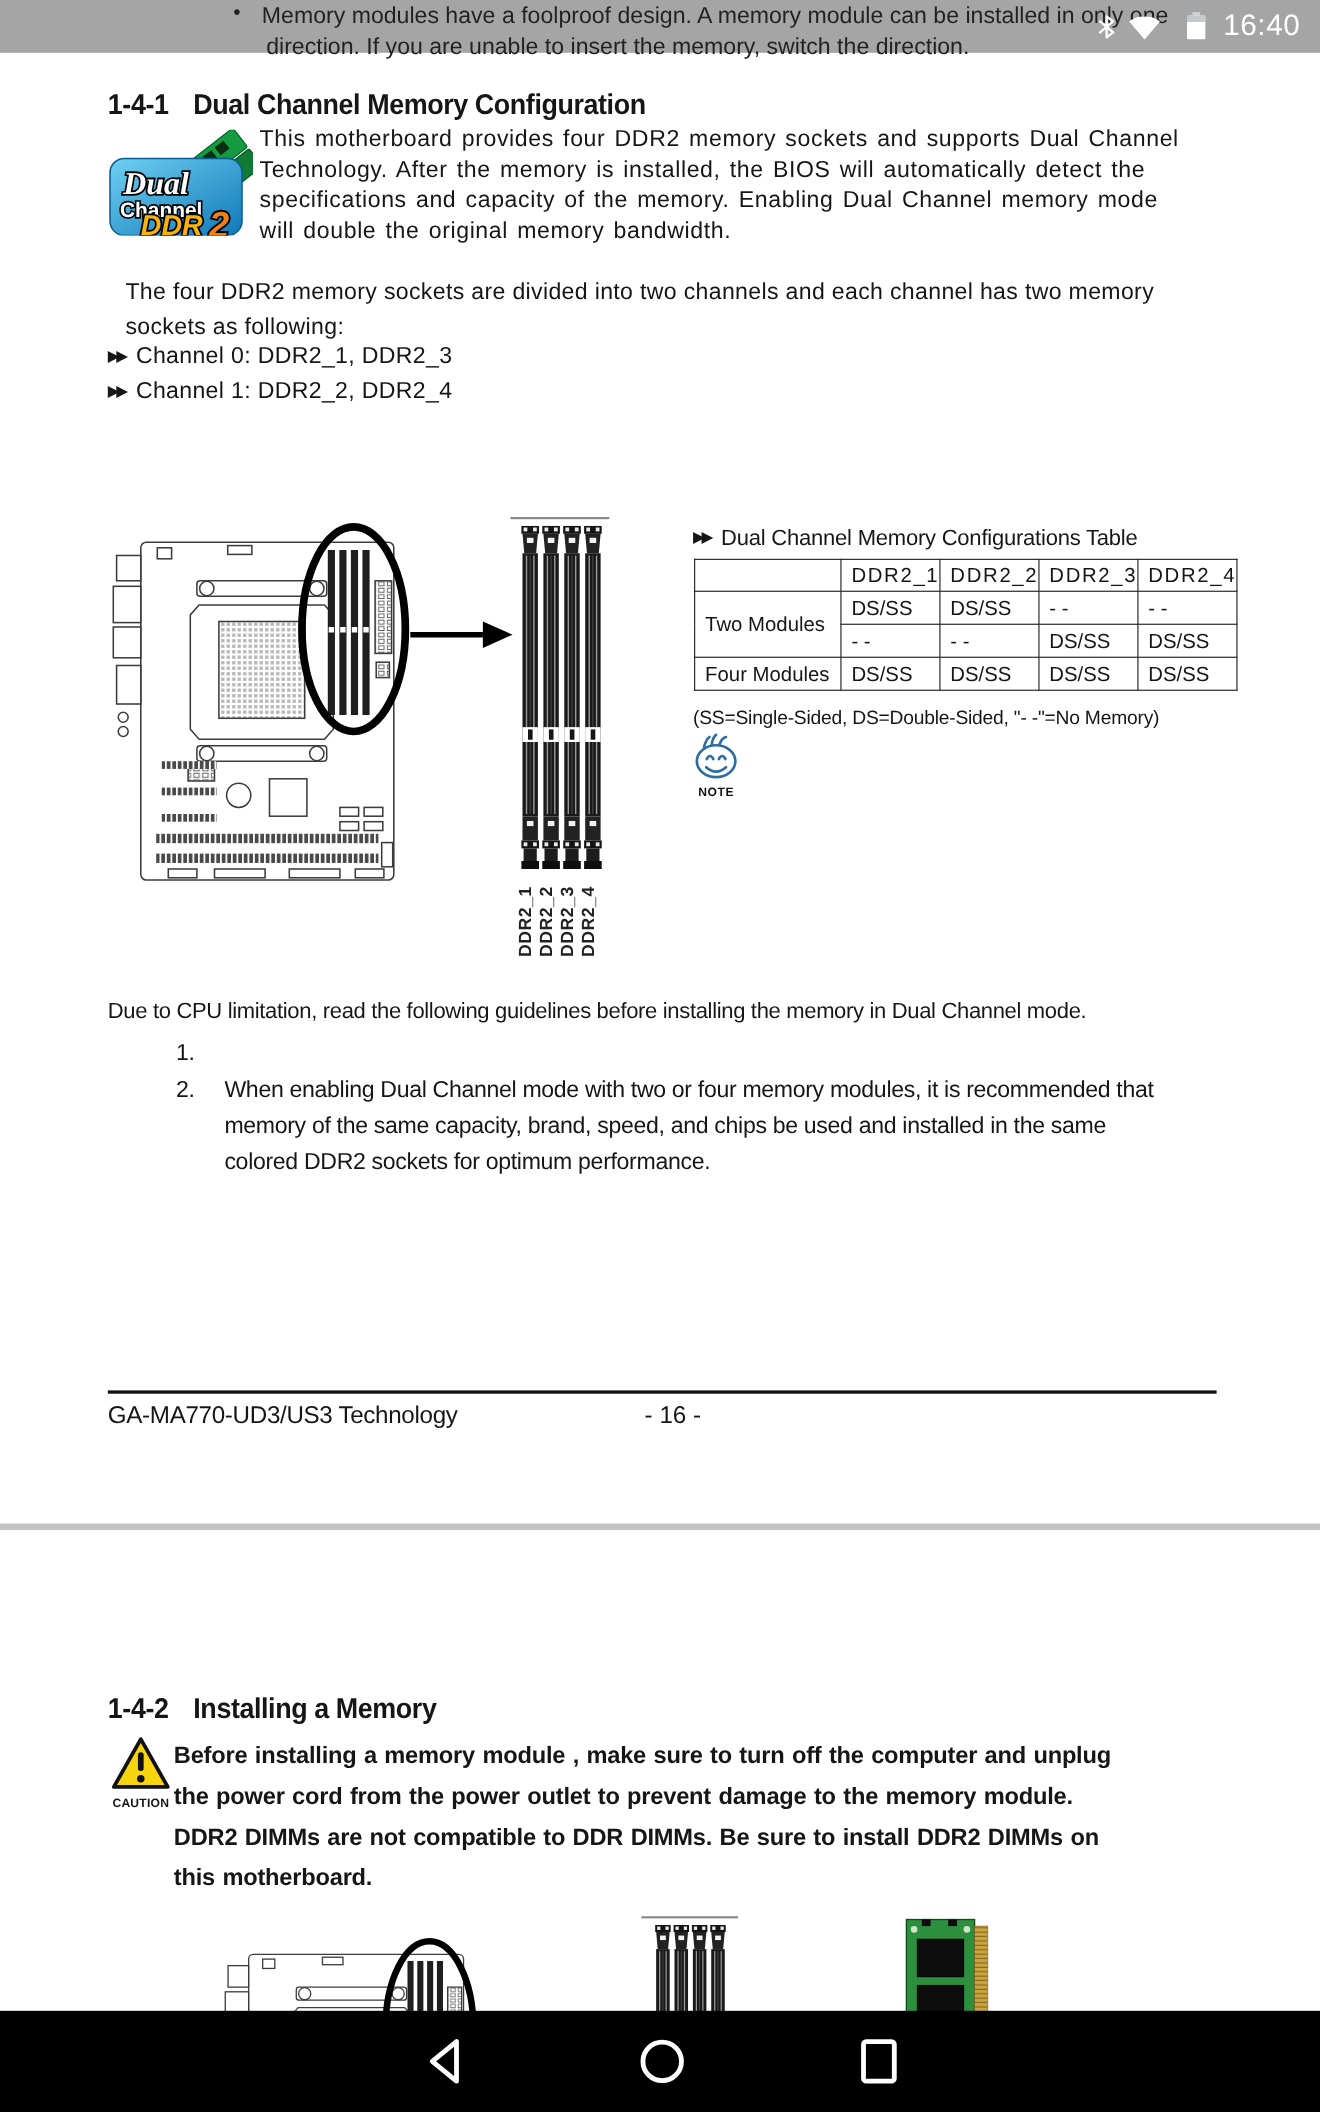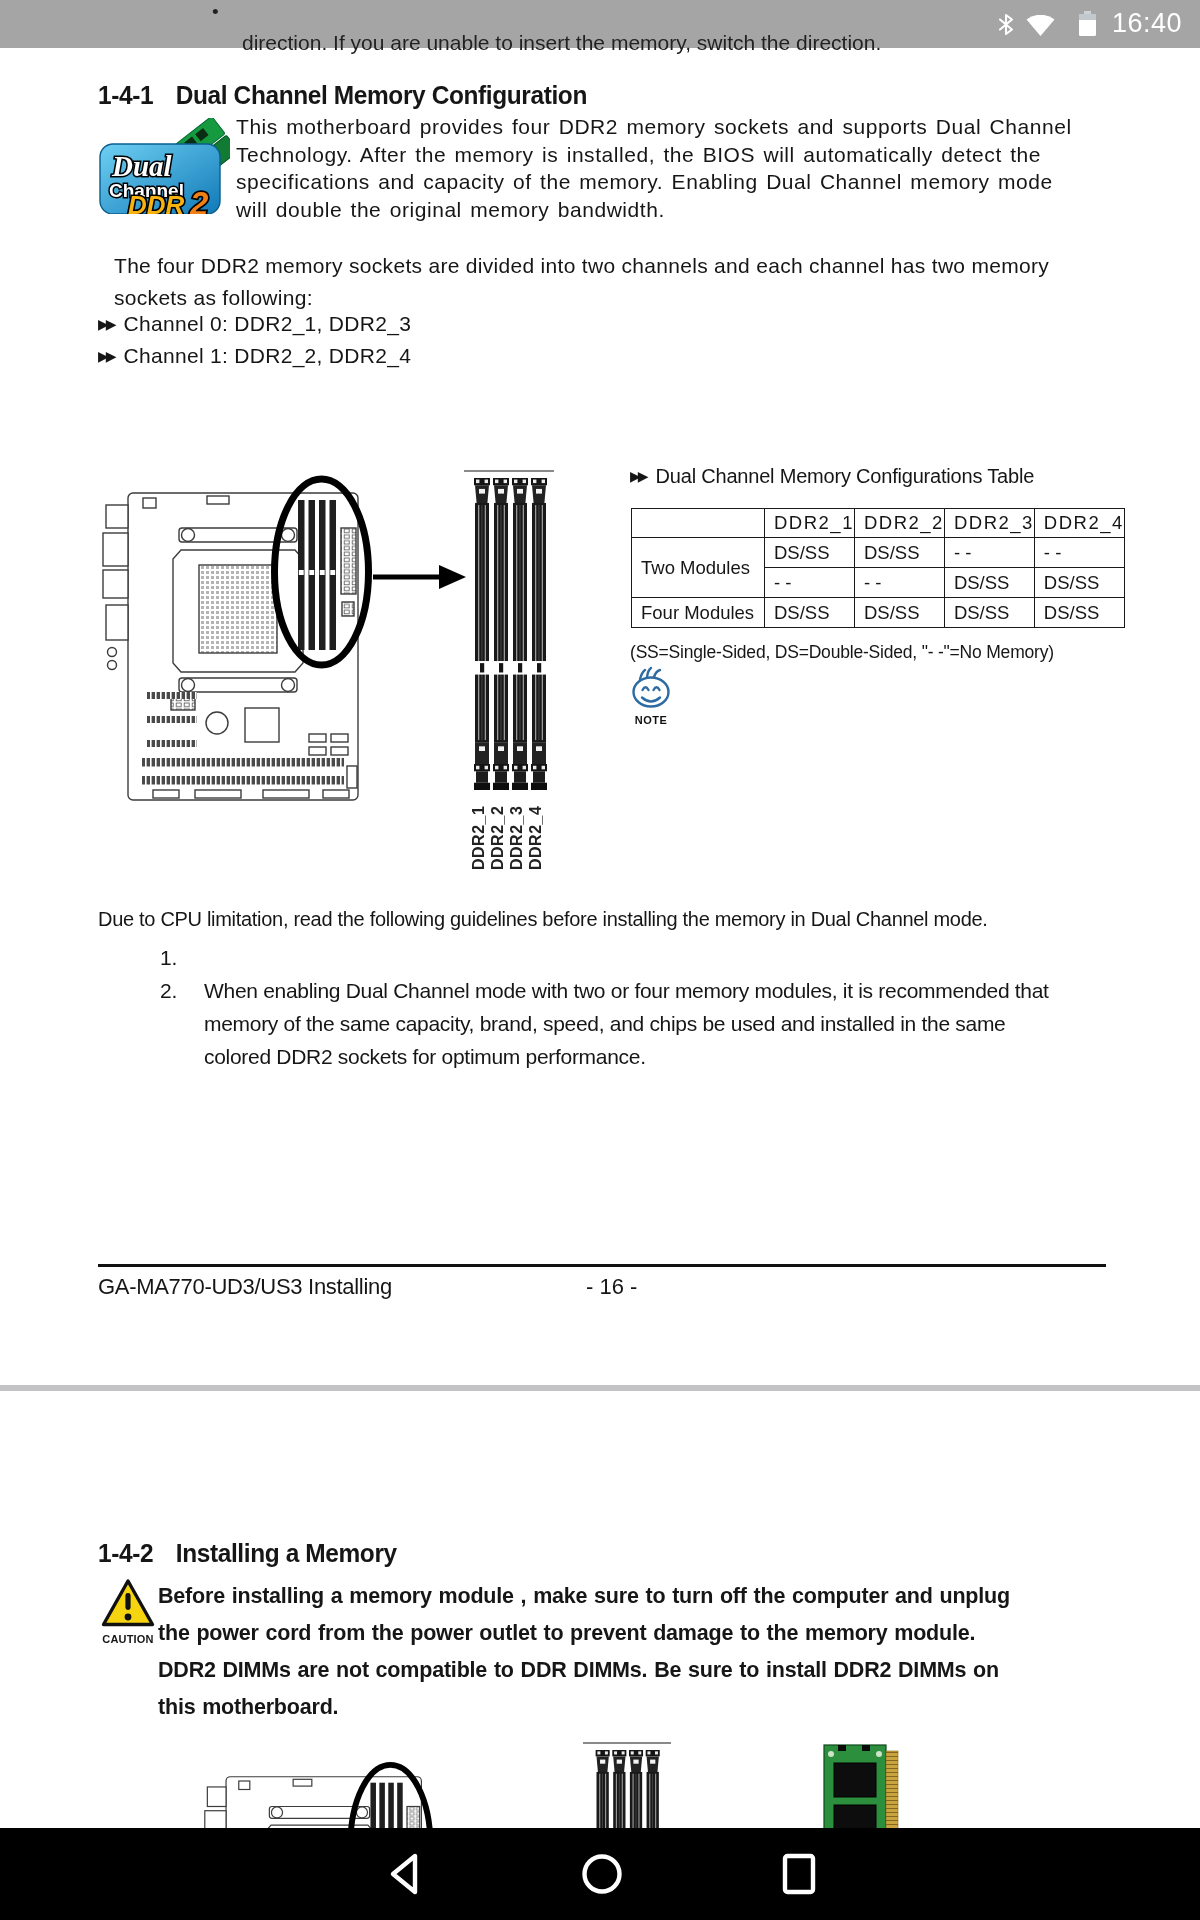"Memory modules have a foolproof" span.abs { html: none -> <span>Memory modules have a foolproof design. A memory module can be installed in only one</span> }
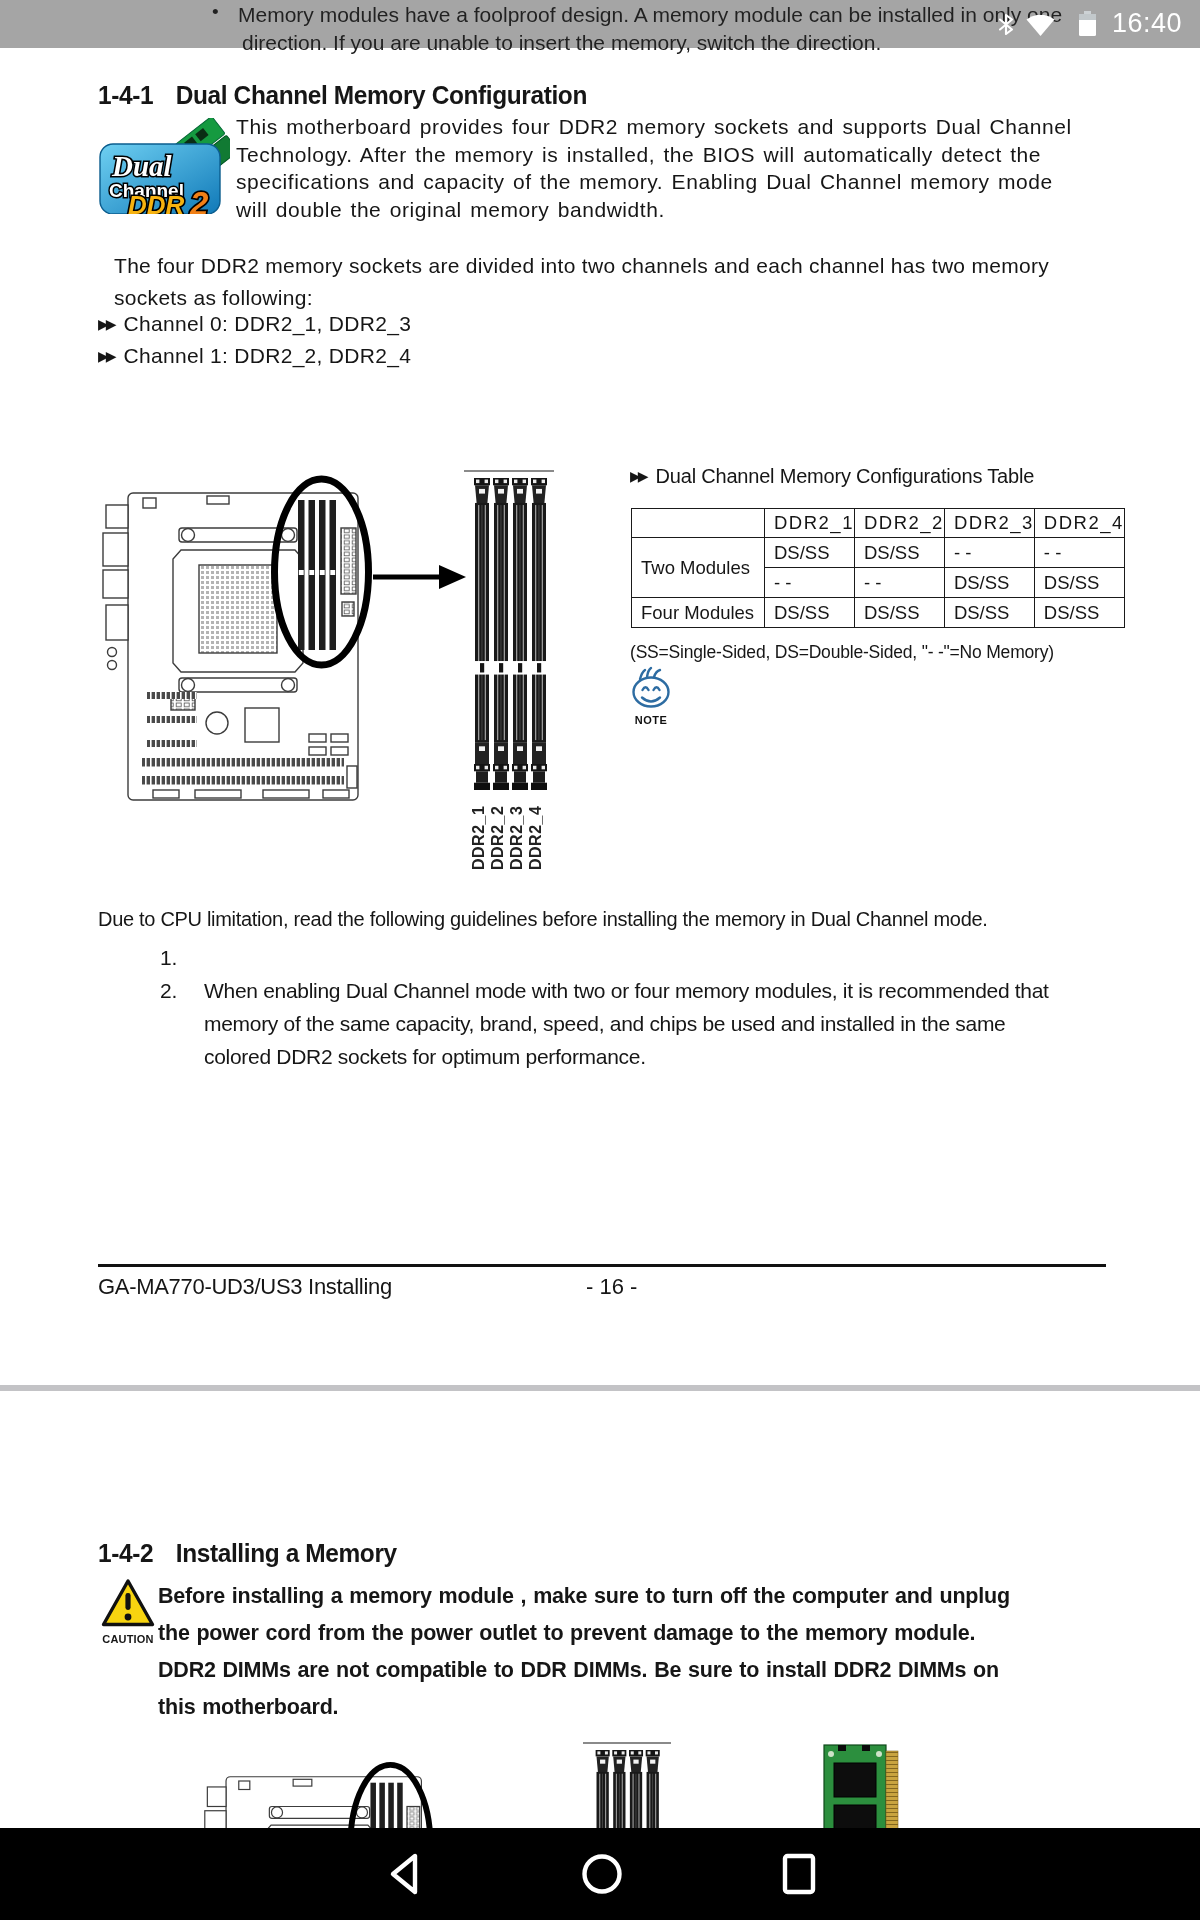"▶▶ Dual Channel Memory Configurations" #table-title { top: 465px -> 478px }
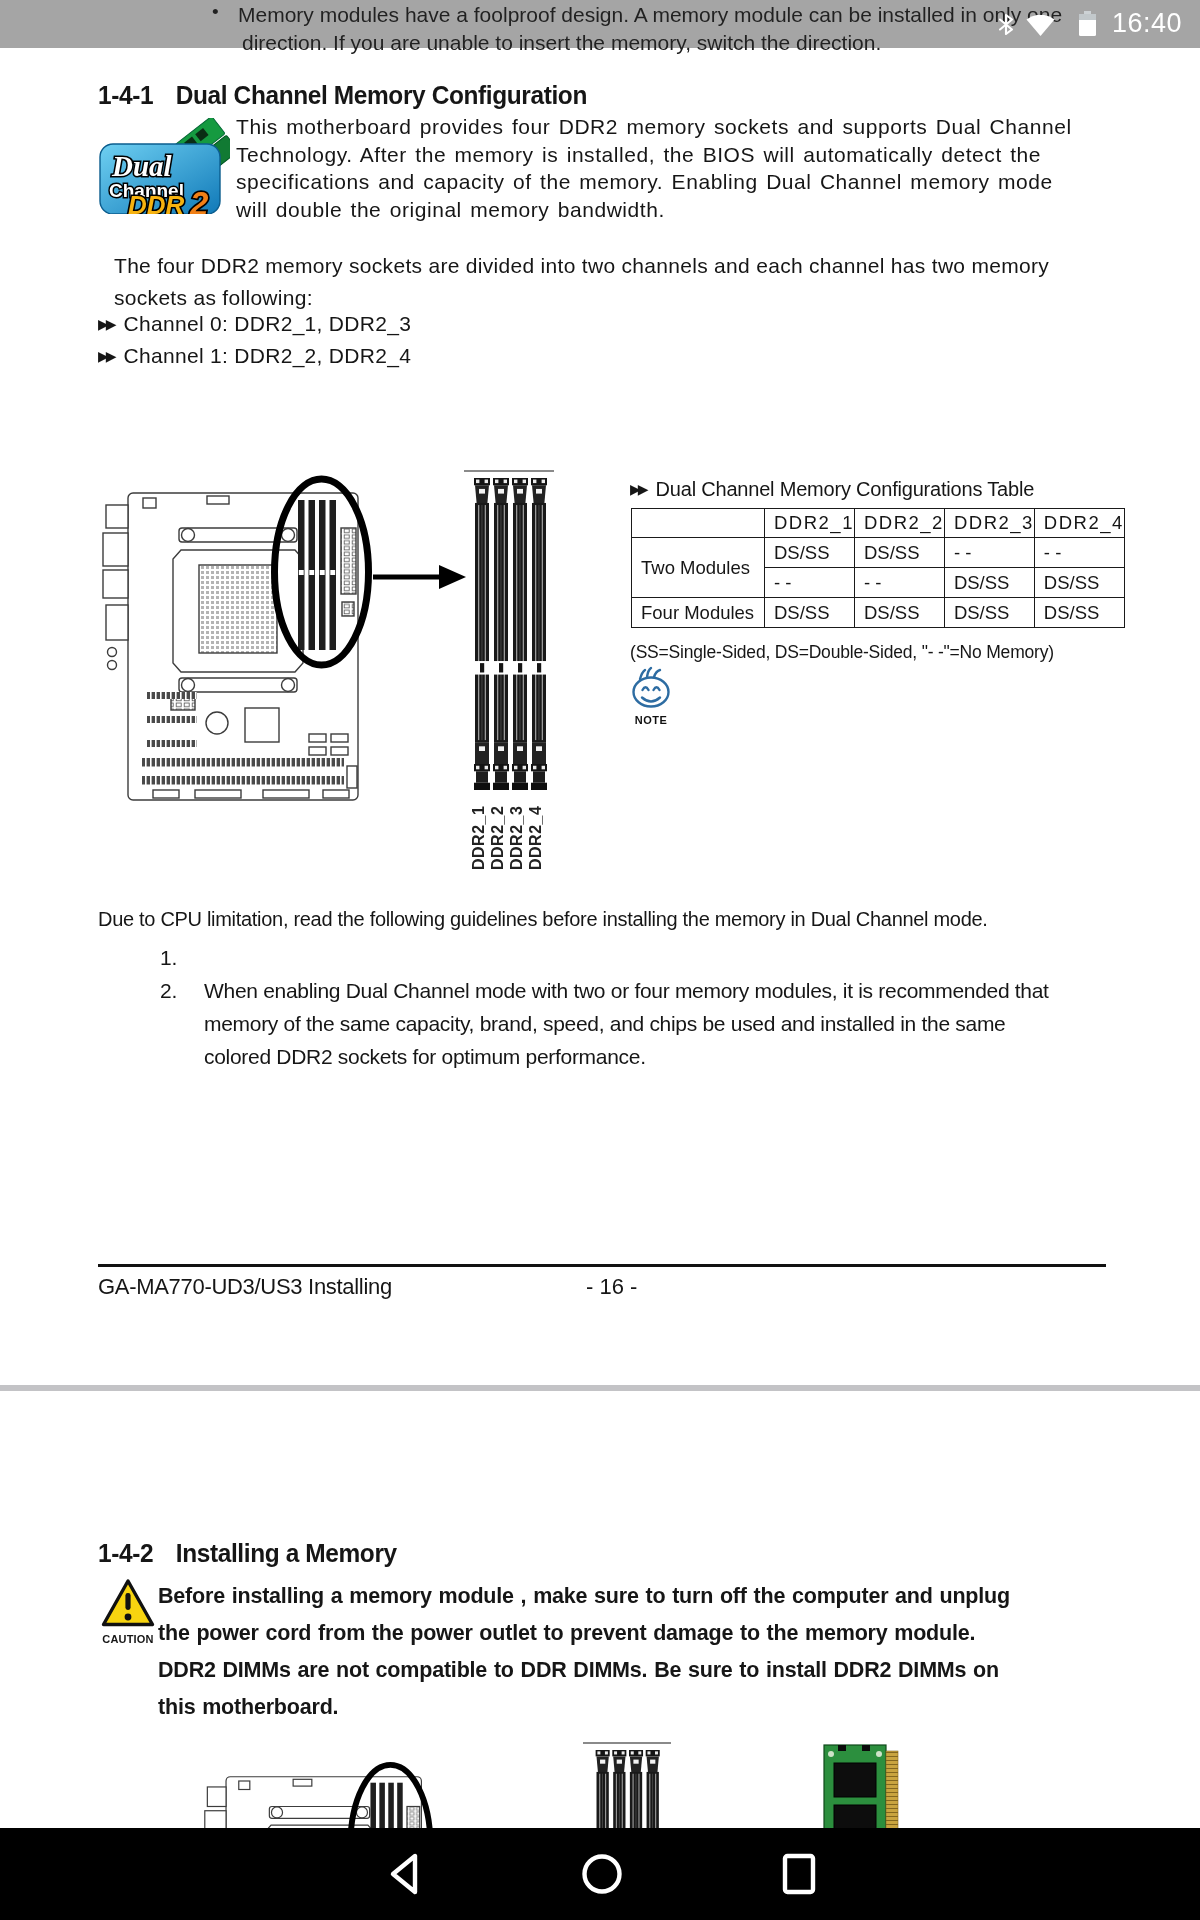"GA-MA770-UD3/US3 Installing" div.abs { text: Installing -> Technology }
